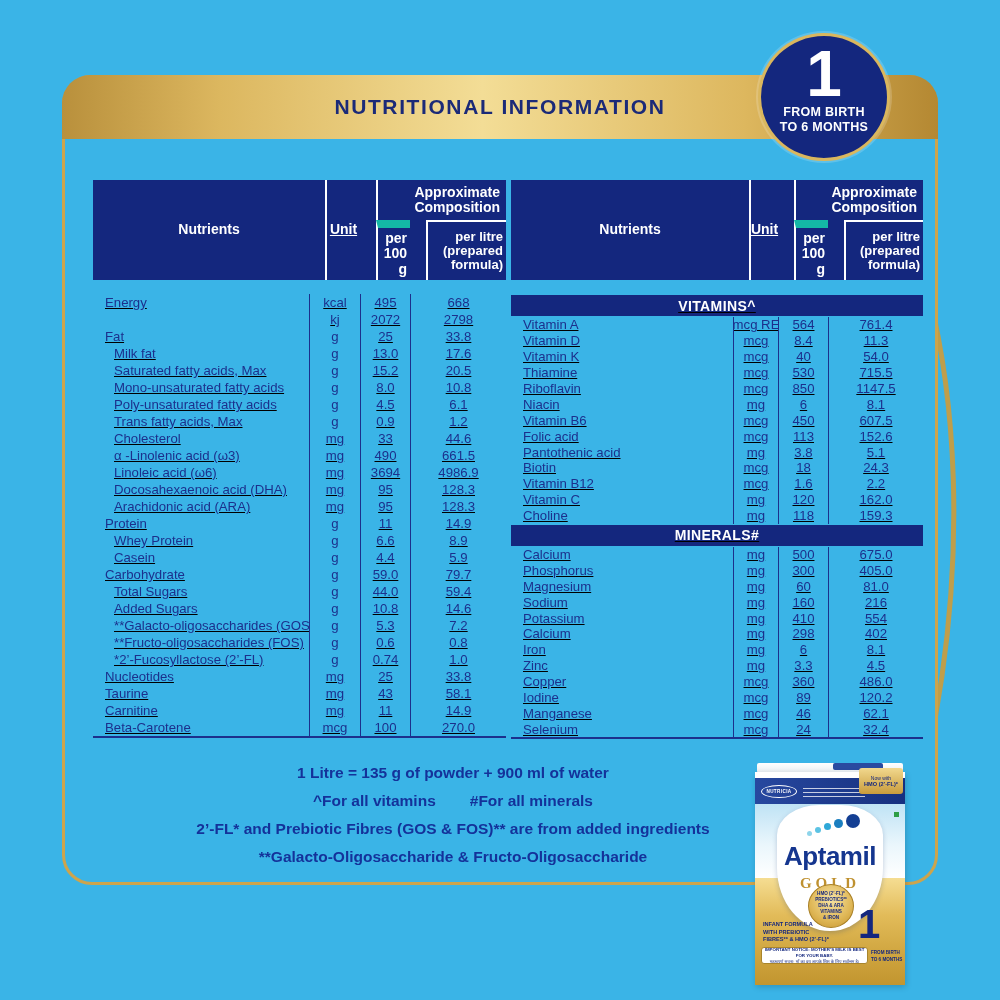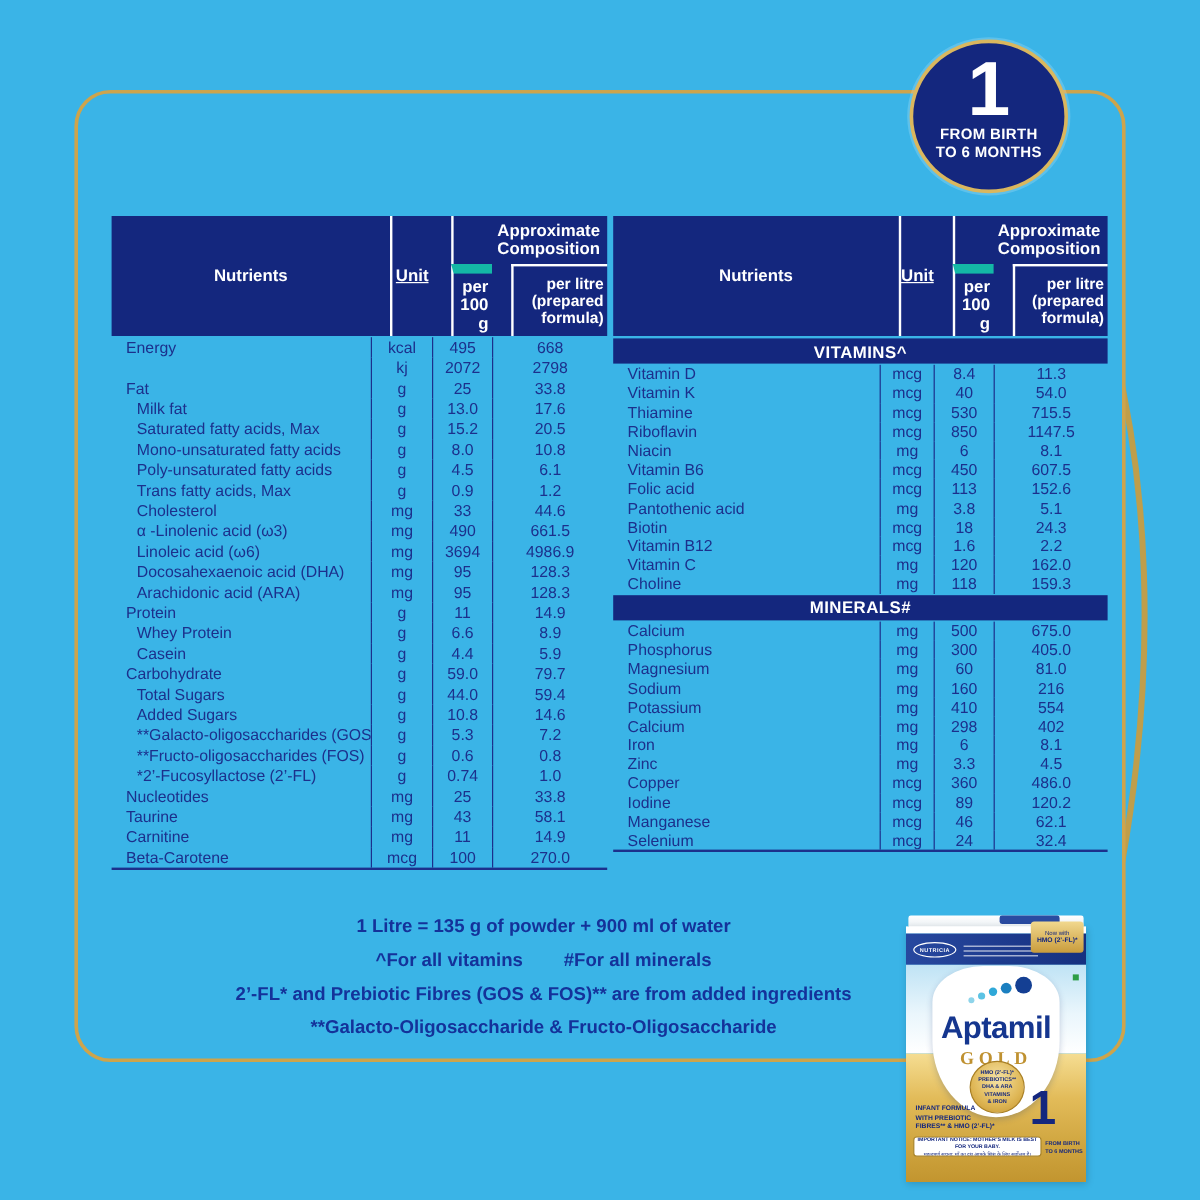"NUTRITIONAL INFORMATION" div.banner { html: none -> <div> <span>NUTRITIONAL INFORMATION</span> </div> }
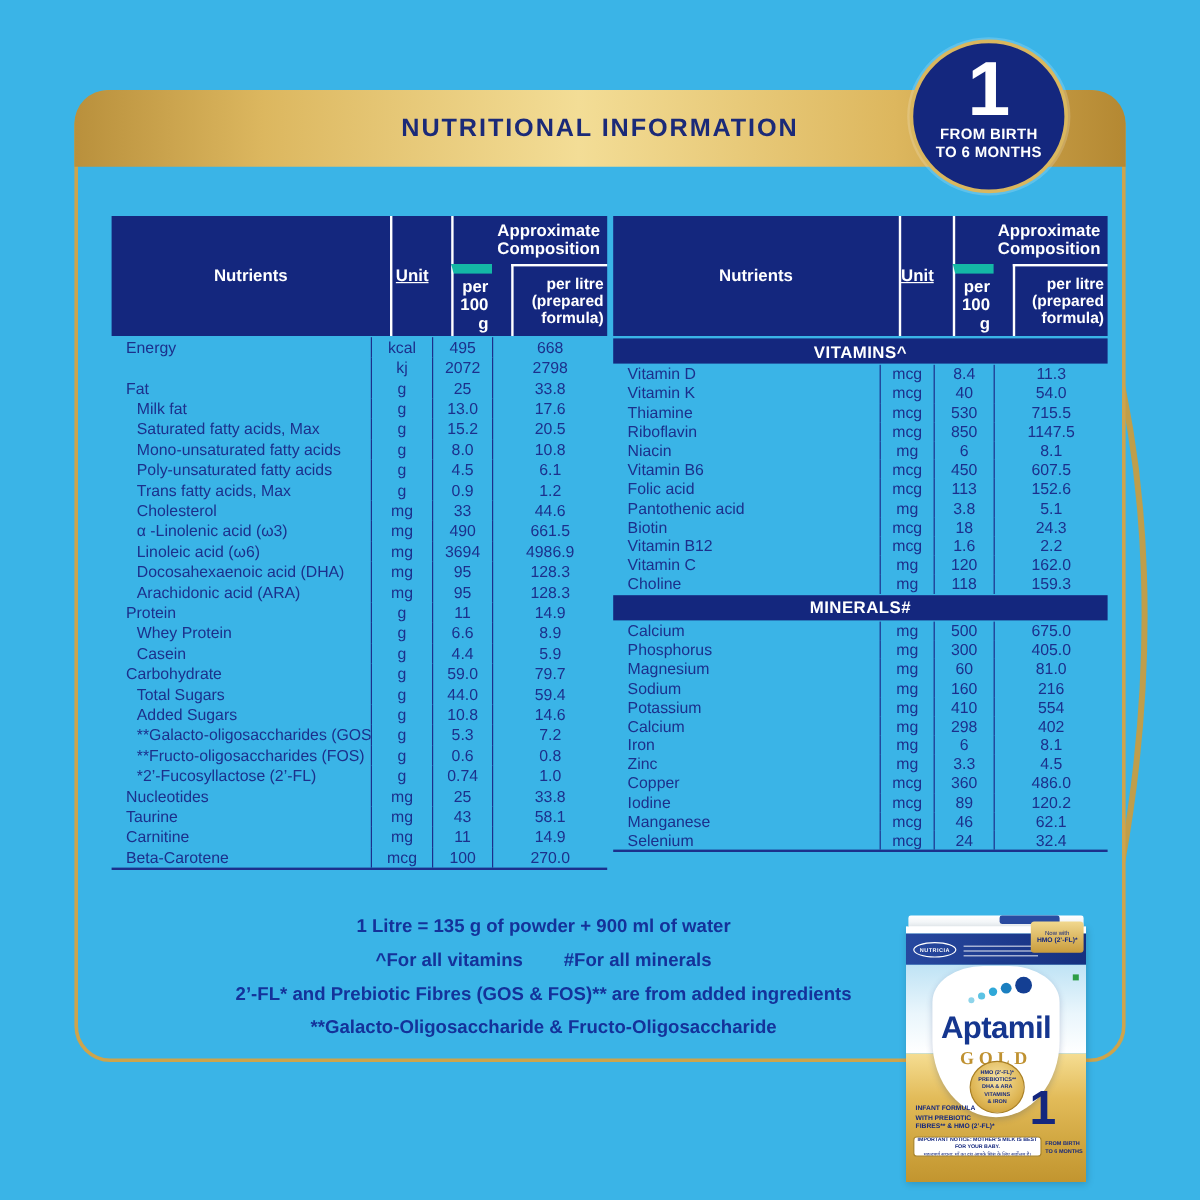"Energy" .tbody { padding-top: 1px -> 14px; text-decoration: none -> underline }
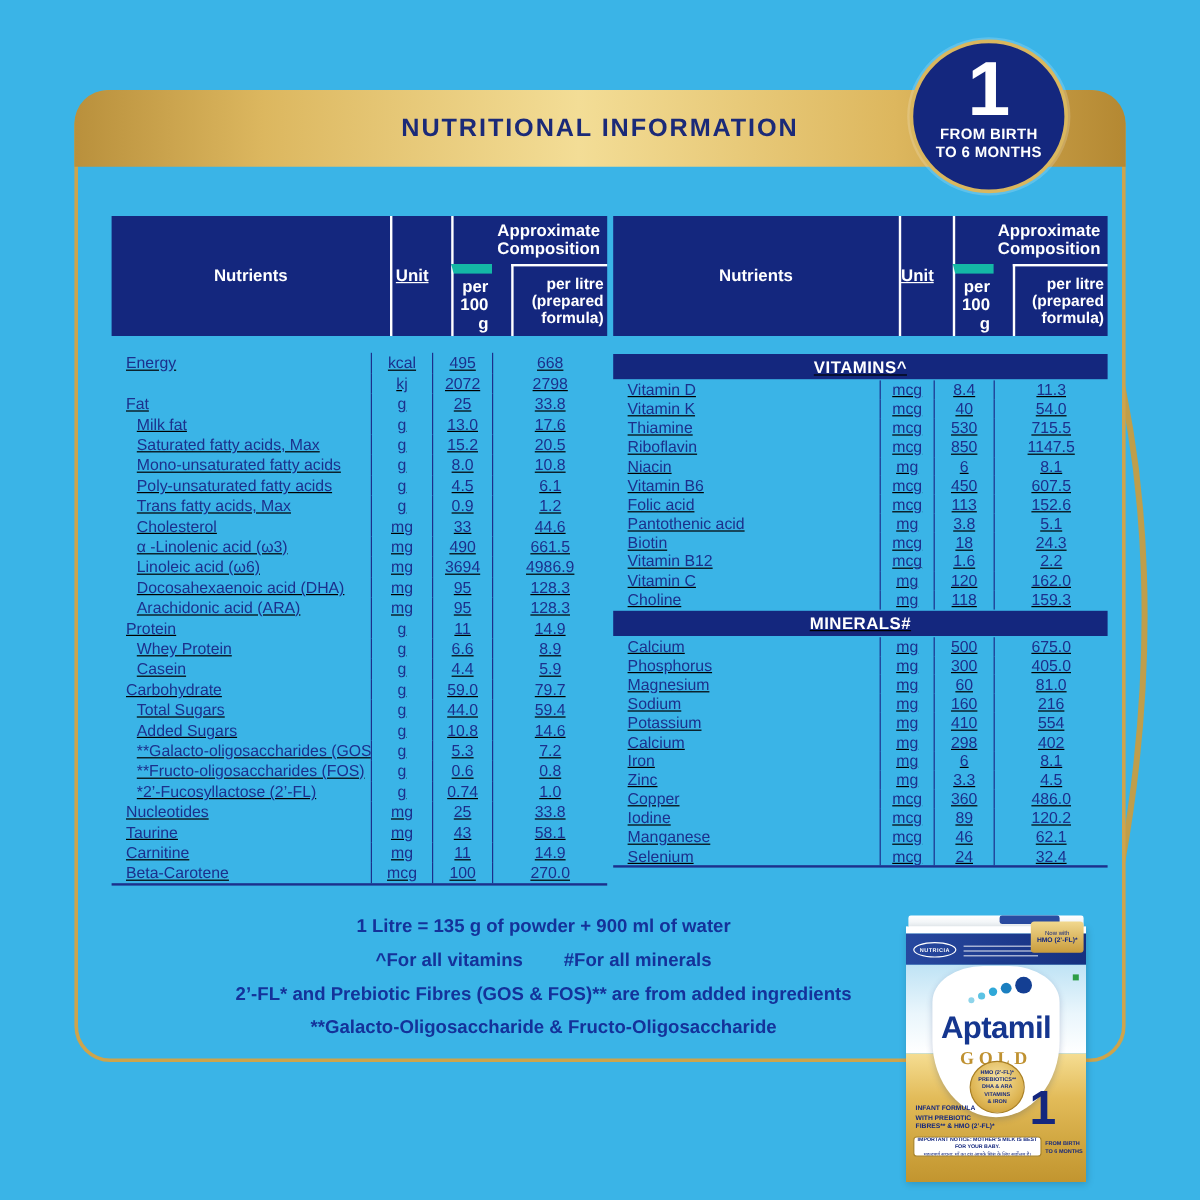"Vitamin A" div.t-row { html: none -> <div> <div>Vitamin A</div> <div>mcg RE</div> <div>564</div> <div>761.4</div> </div> }
